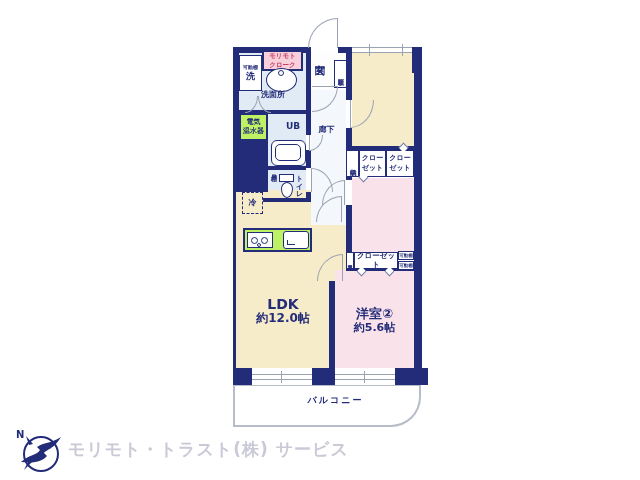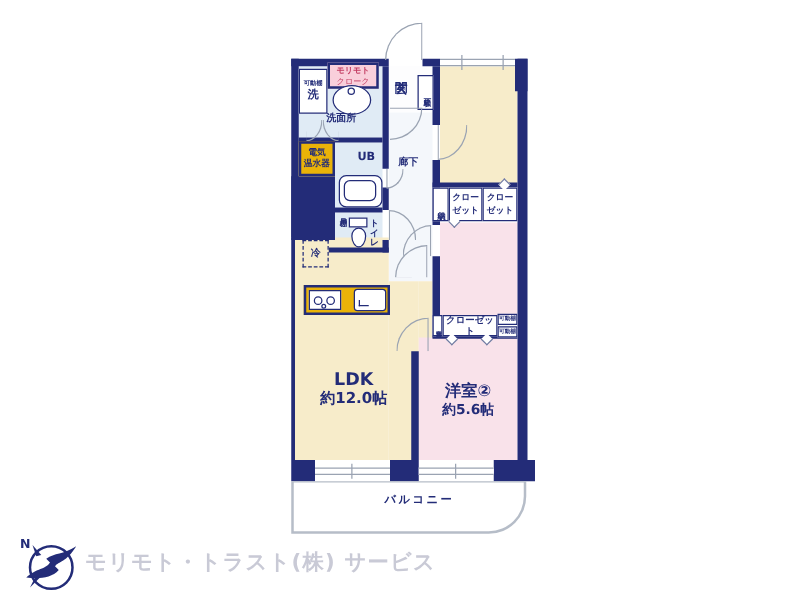"クローク" div { font-weight: 400 -> 700 }
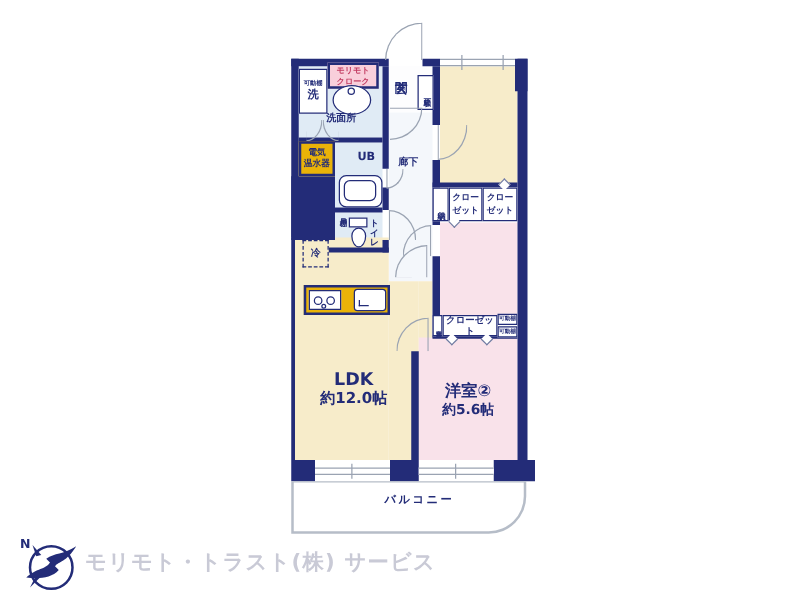"電気" .box { background: #eab308 -> #bef264 }
